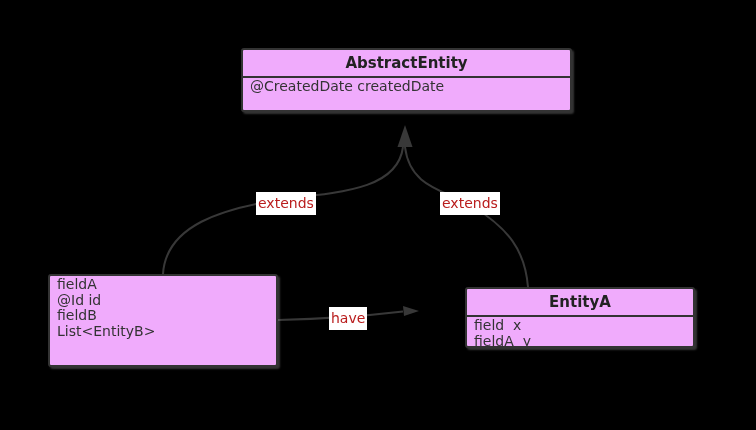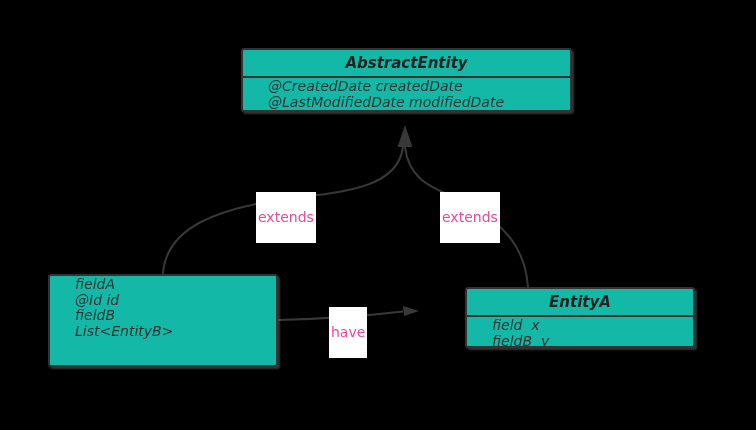"AbstractEntity" .class-box { background: #14b8a6 -> #f0abfc; font-style: italic -> none }
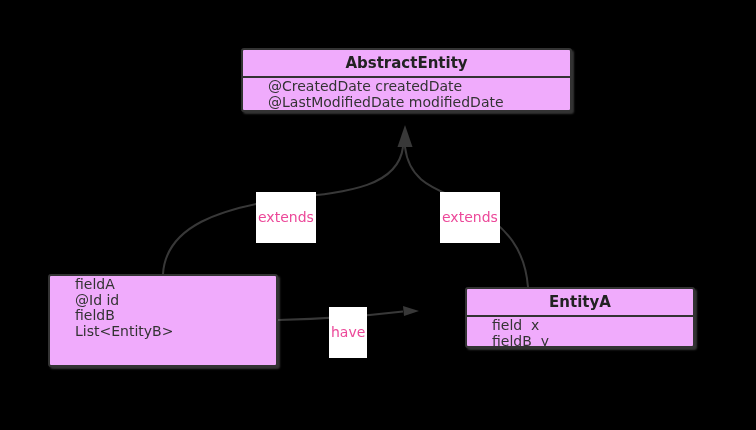"@CreatedDate createdDate" .class-body { padding: 1px 0 0 25px -> 1px 0 0 7px }
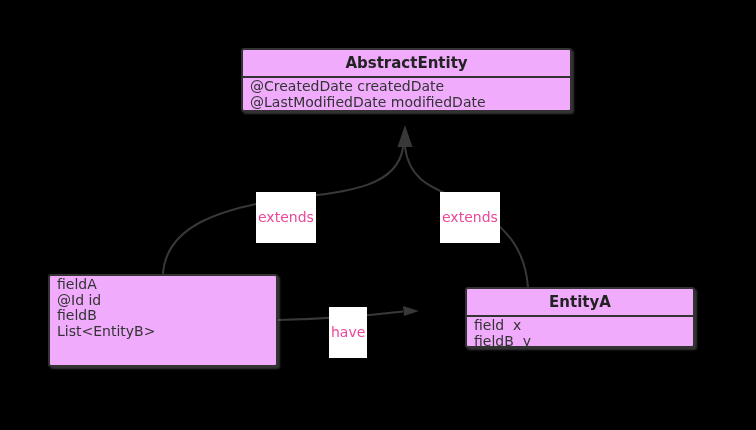"@LastModifiedDate modifiedDate" div.class-field { html: <div>@LastModifiedDate modifiedDate</div> -> none }
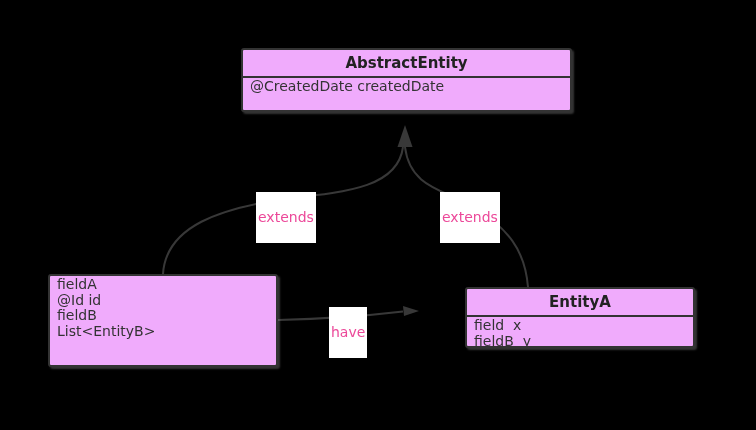"extends" .edge-label { color: #ec4899 -> #b91c1c; padding: 16px 2px -> 2px 2px }
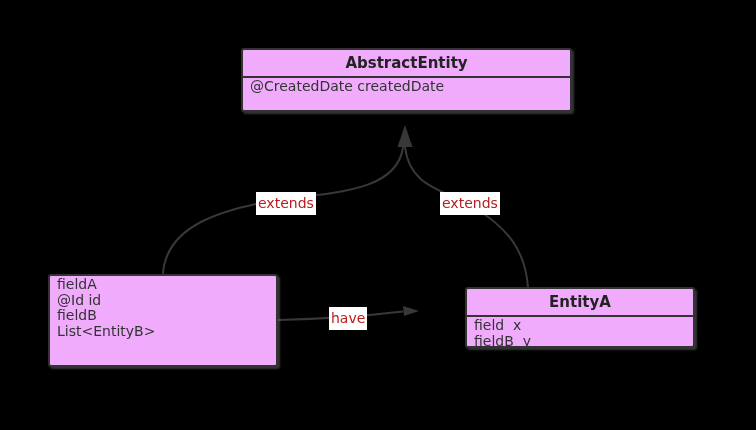"fieldB y" div.class-field { text: fieldB -> fieldA }
